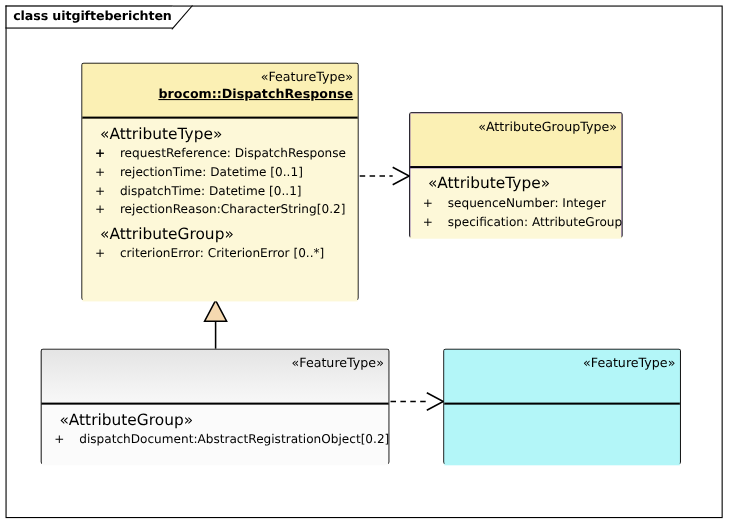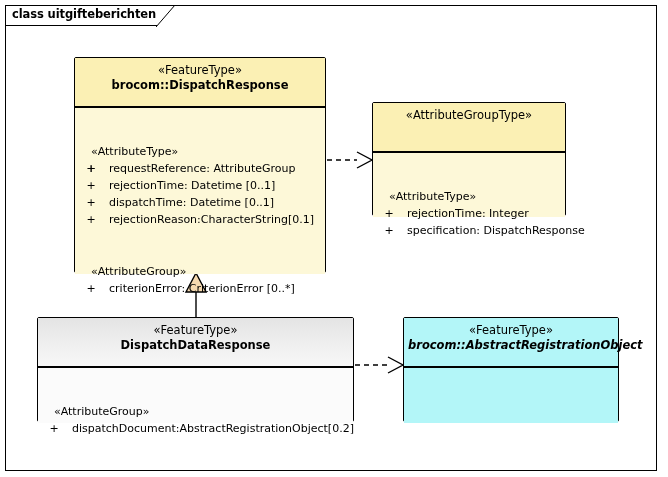"«FeatureType»" .umlbox .hdr { text-align: center -> right }
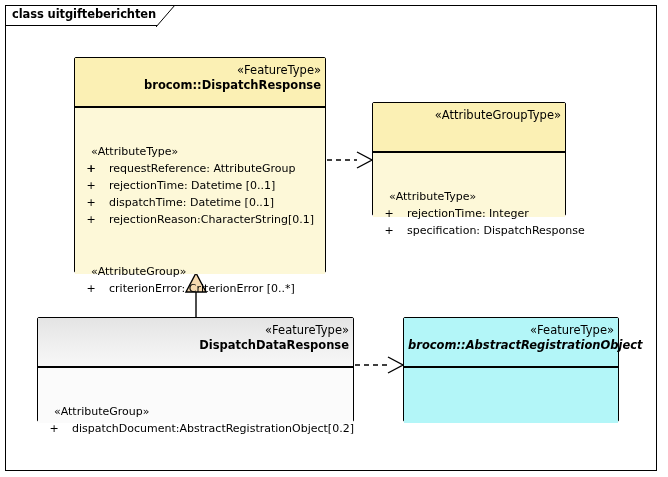"brocom::DispatchResponse" .umlbox .cname { text-decoration: none -> underline }
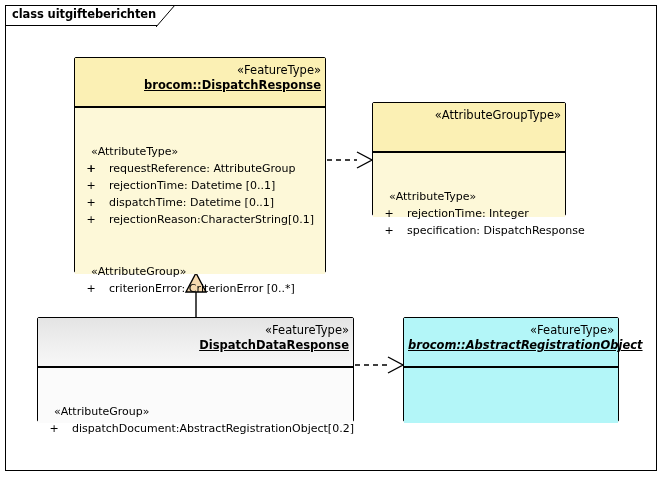"«AttributeType»" .grp { font-size: 11px -> 14px; margin-top: 29px -> none }
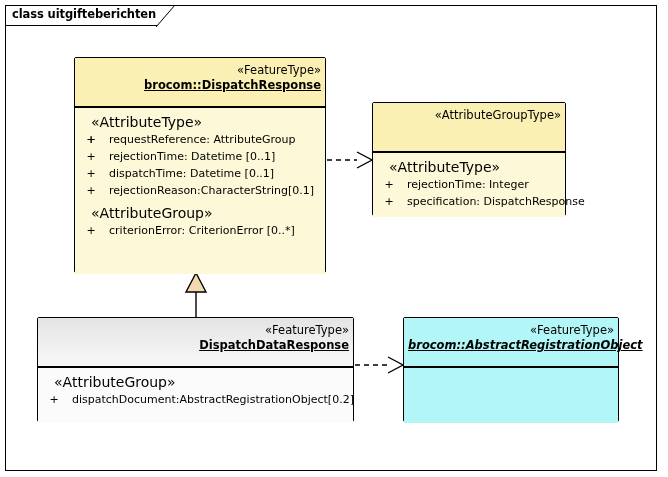"requestReference: AttributeGroup" span { text: AttributeGroup -> DispatchResponse }
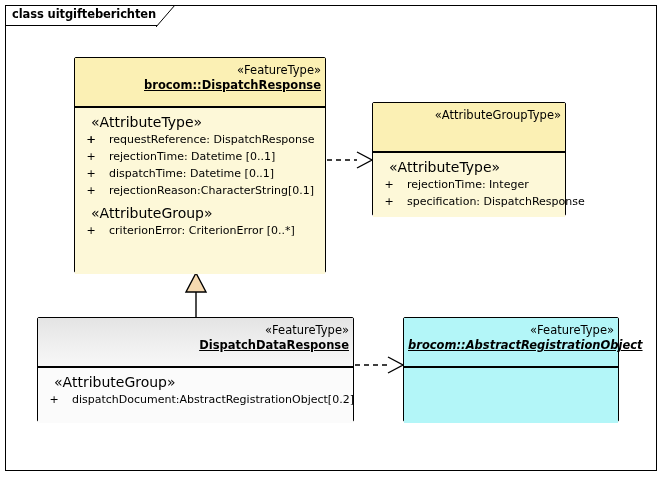"rejectionReason:CharacterString[0.1]" span { text: 0.1 -> 0.2 }
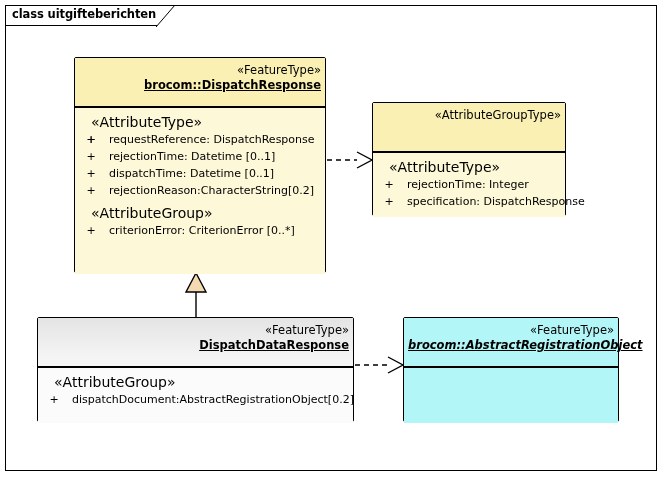"rejectionTime: Integer" span { text: rejectionTime -> sequenceNumber }
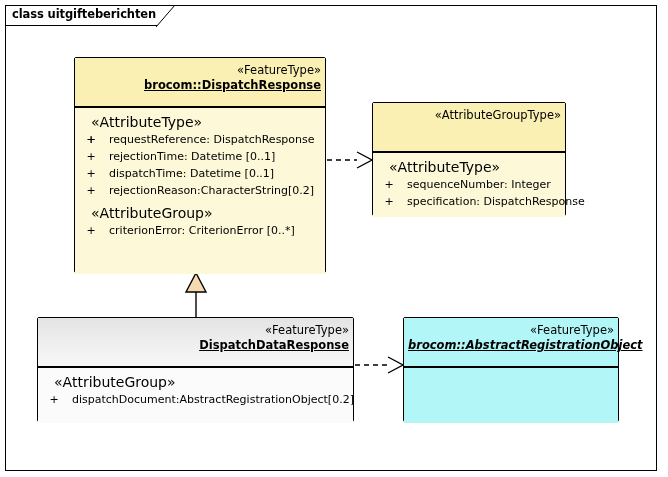"specification: DispatchResponse" span { text: DispatchResponse -> AttributeGroup }
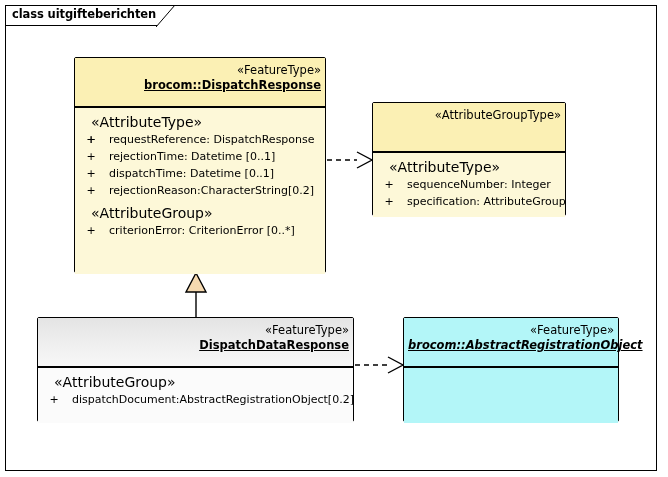"DispatchDataResponse" div.cname { html: <div>DispatchDataResponse</div> -> none }
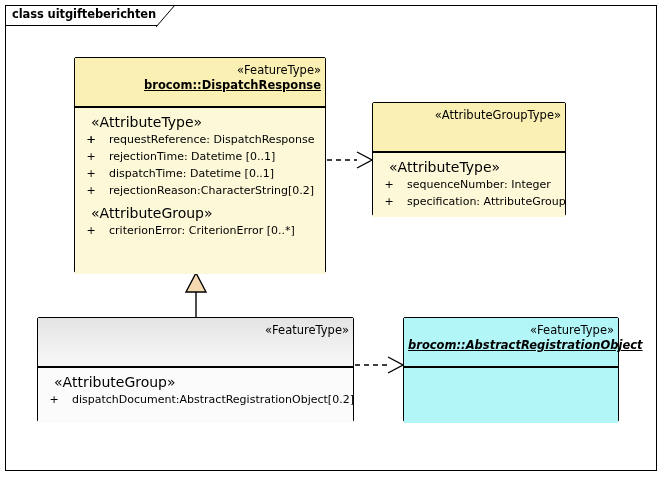"brocom::AbstractRegistrationObject" div.cname { html: <div>brocom::AbstractRegistrationObject</div> -> none }
